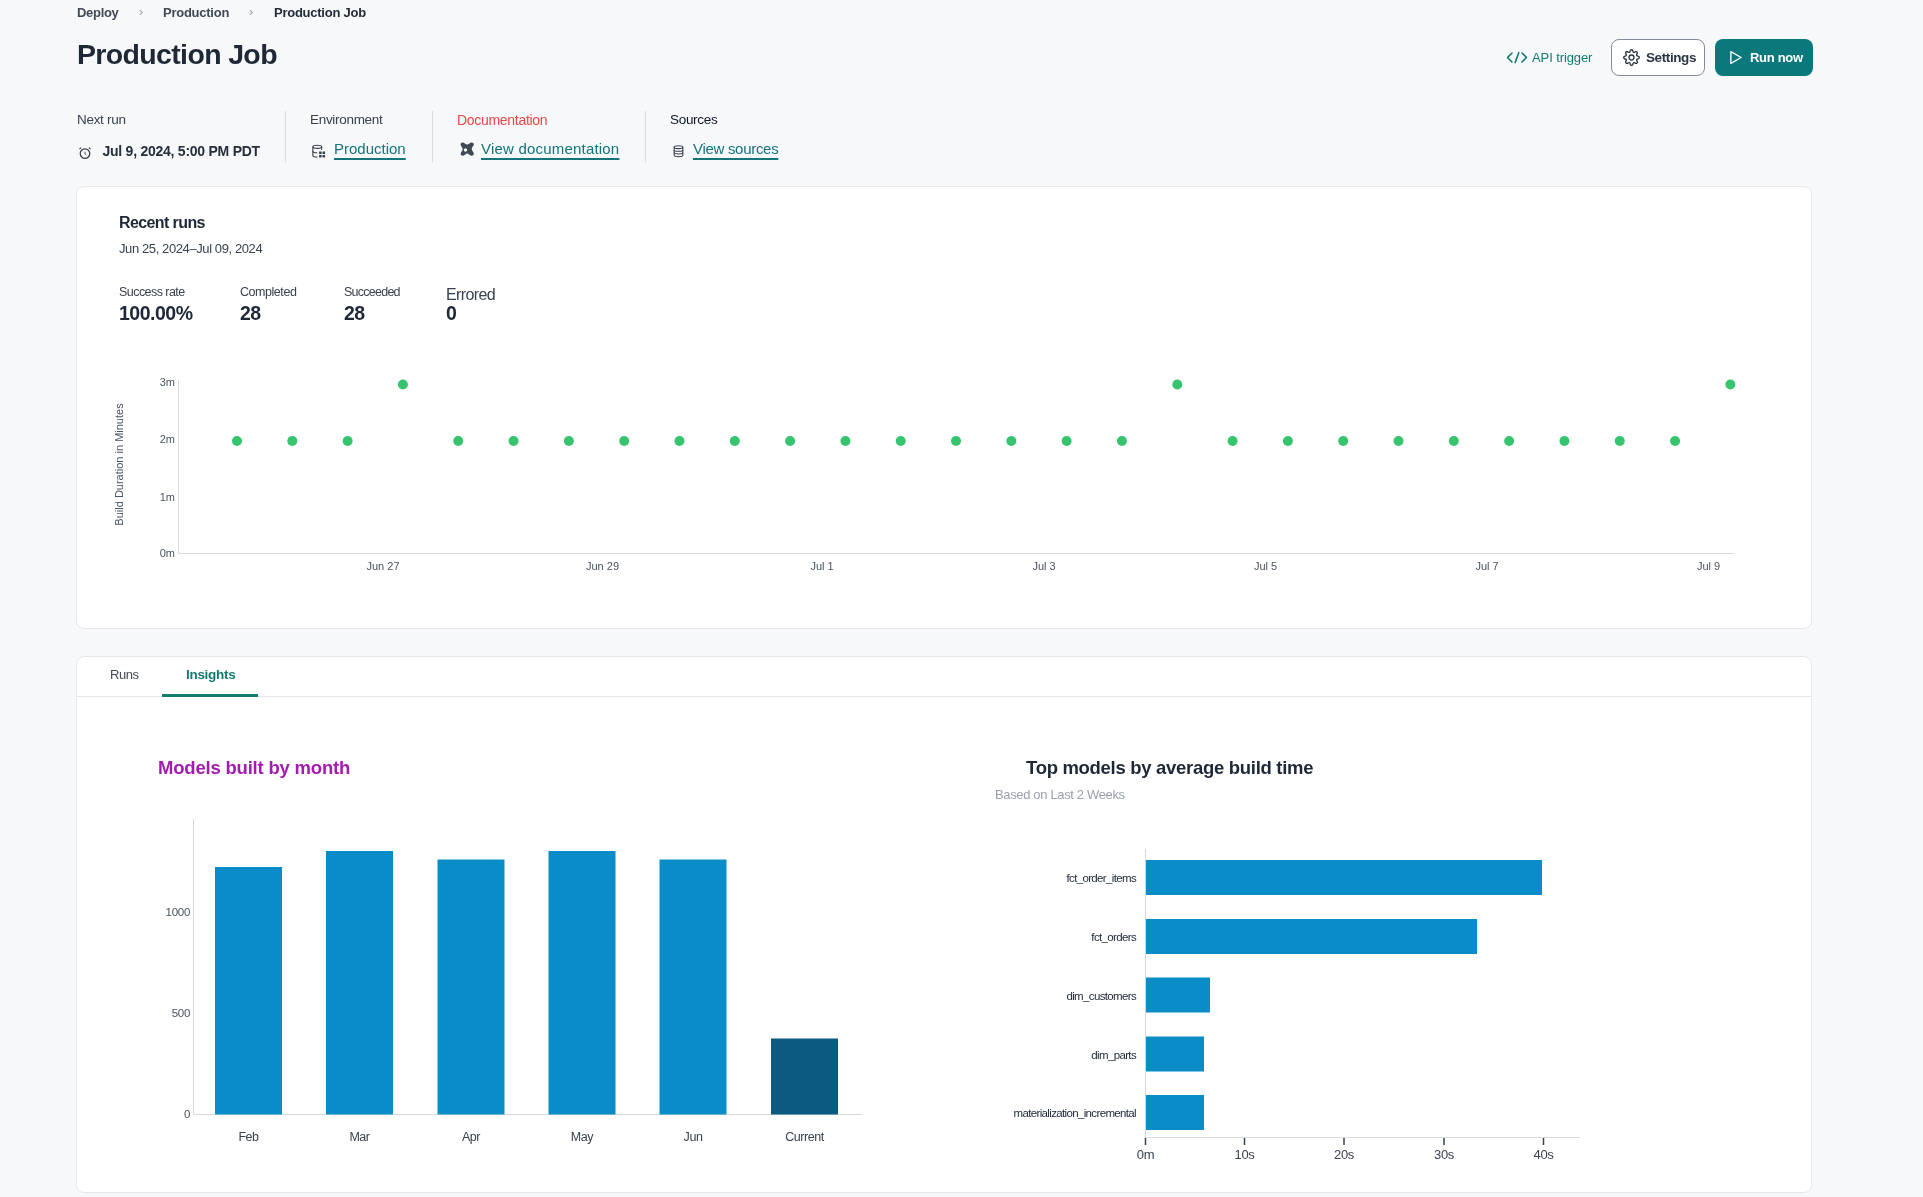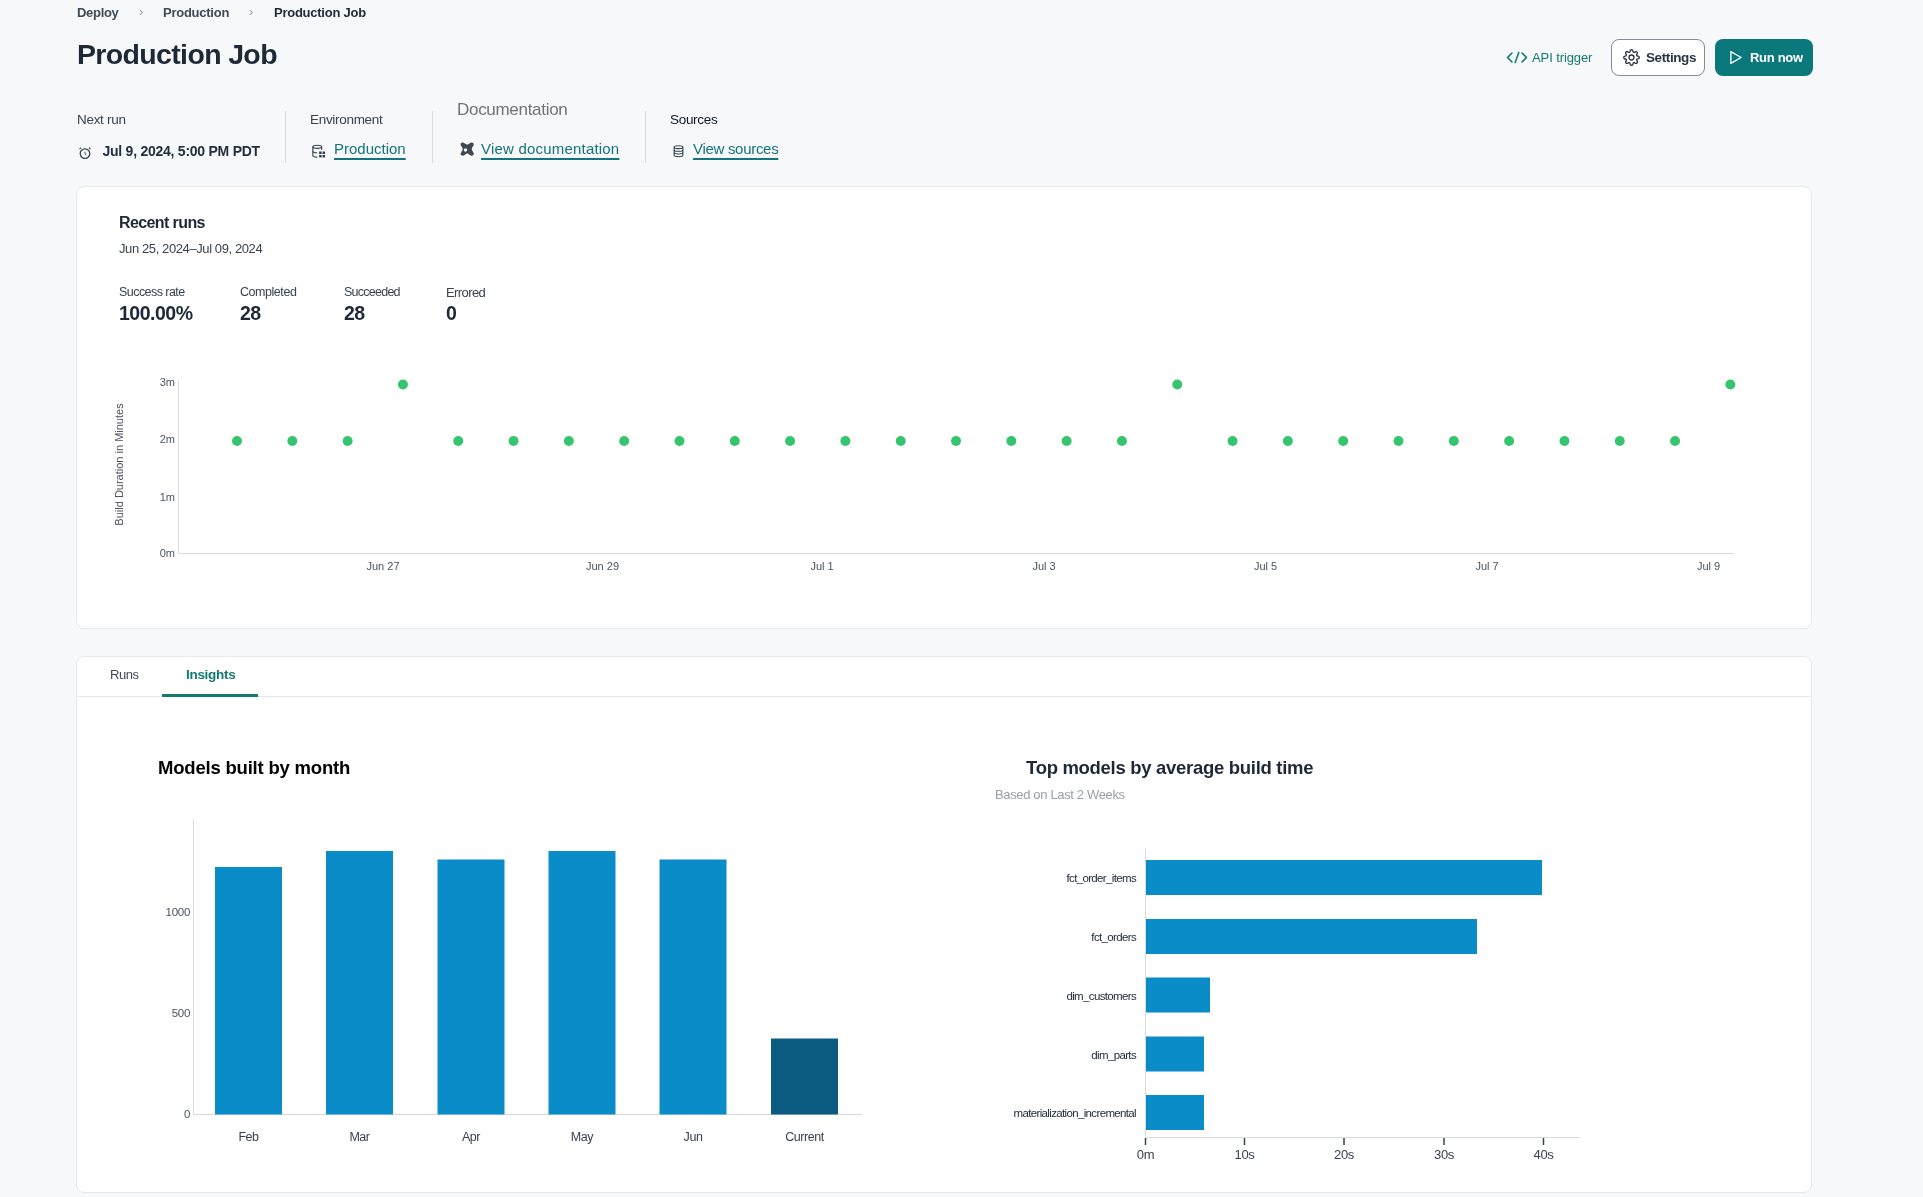"Documentation" div.abs { color: #737373 -> #ef4444; font-size: 17px -> 14px; top: 100px -> 112px }
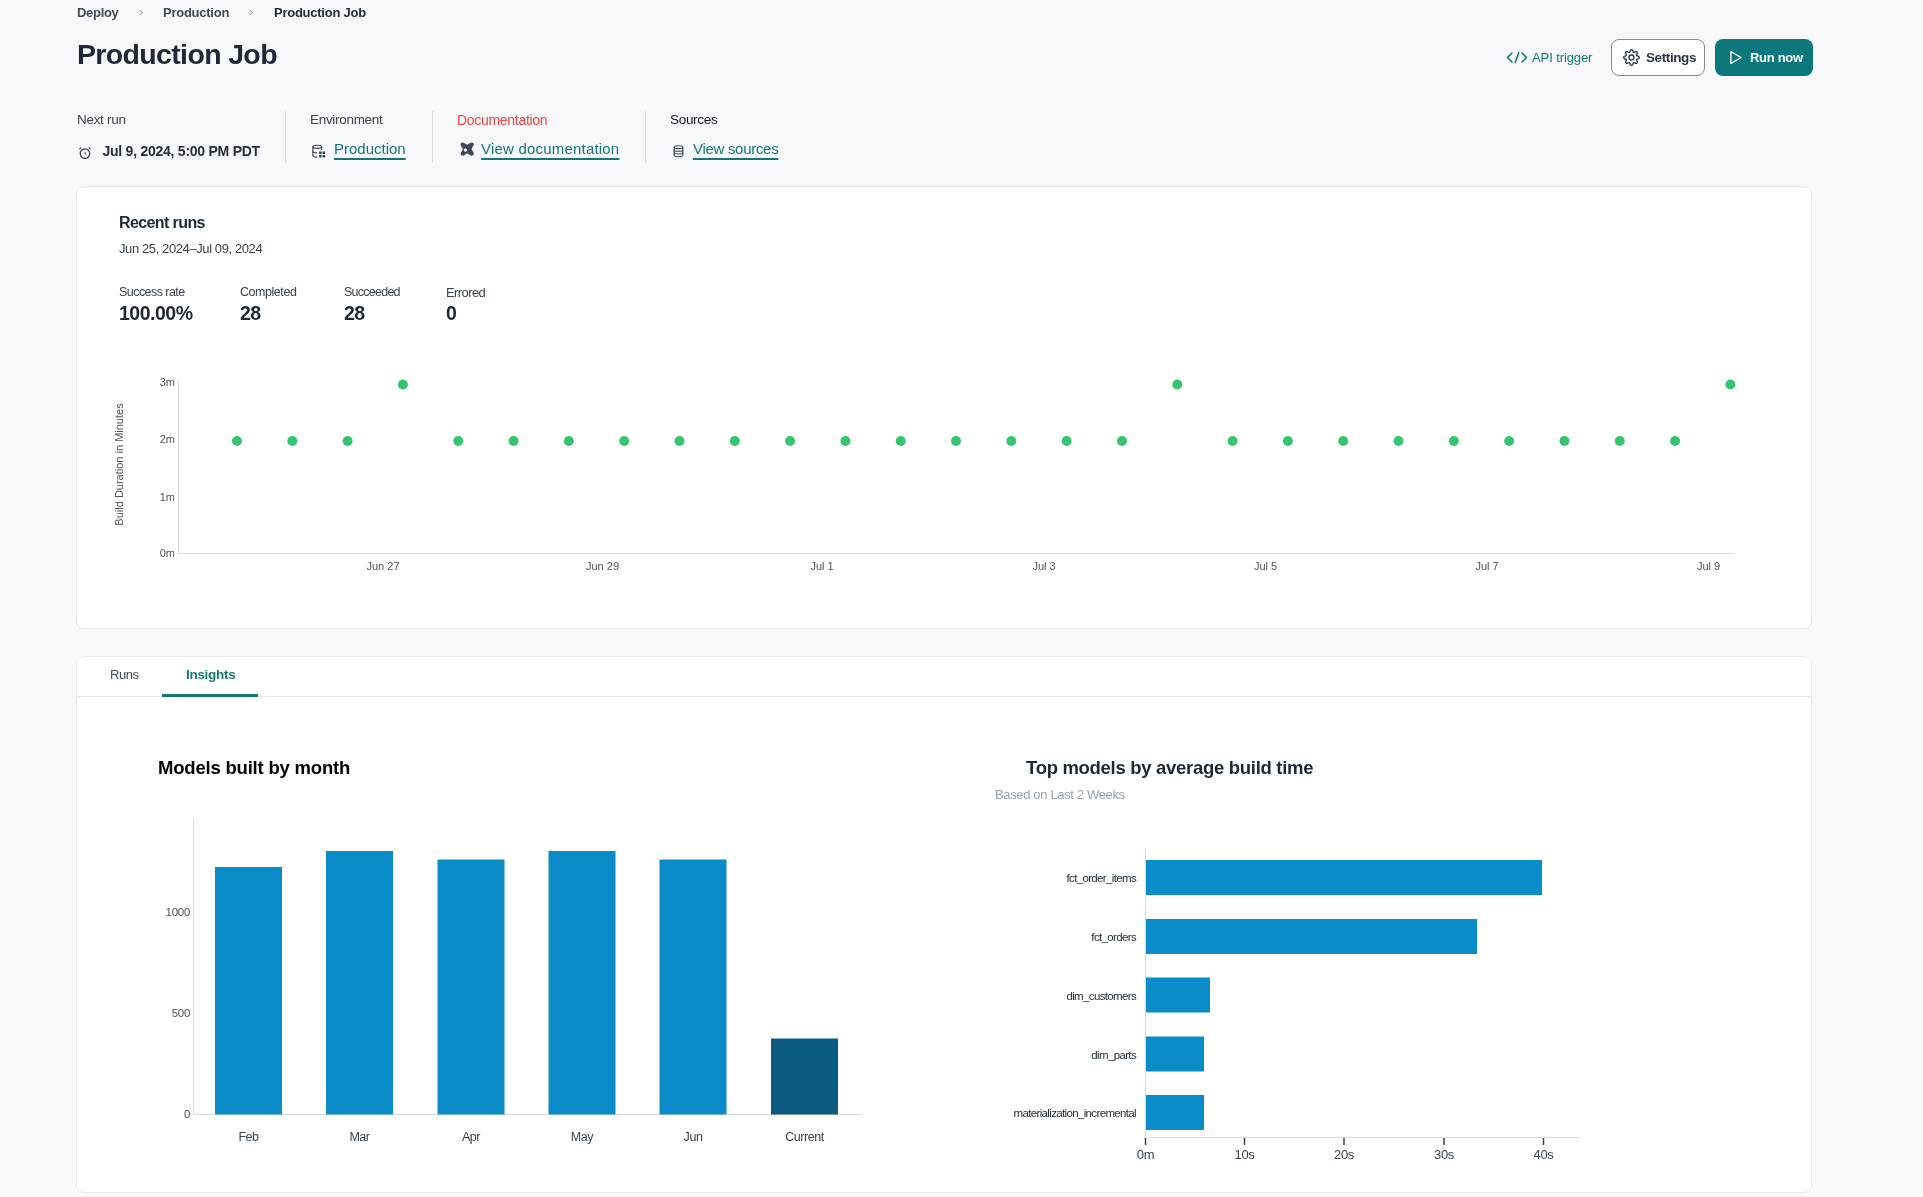"Errored" div.abs { font-size: 13px -> 16px }
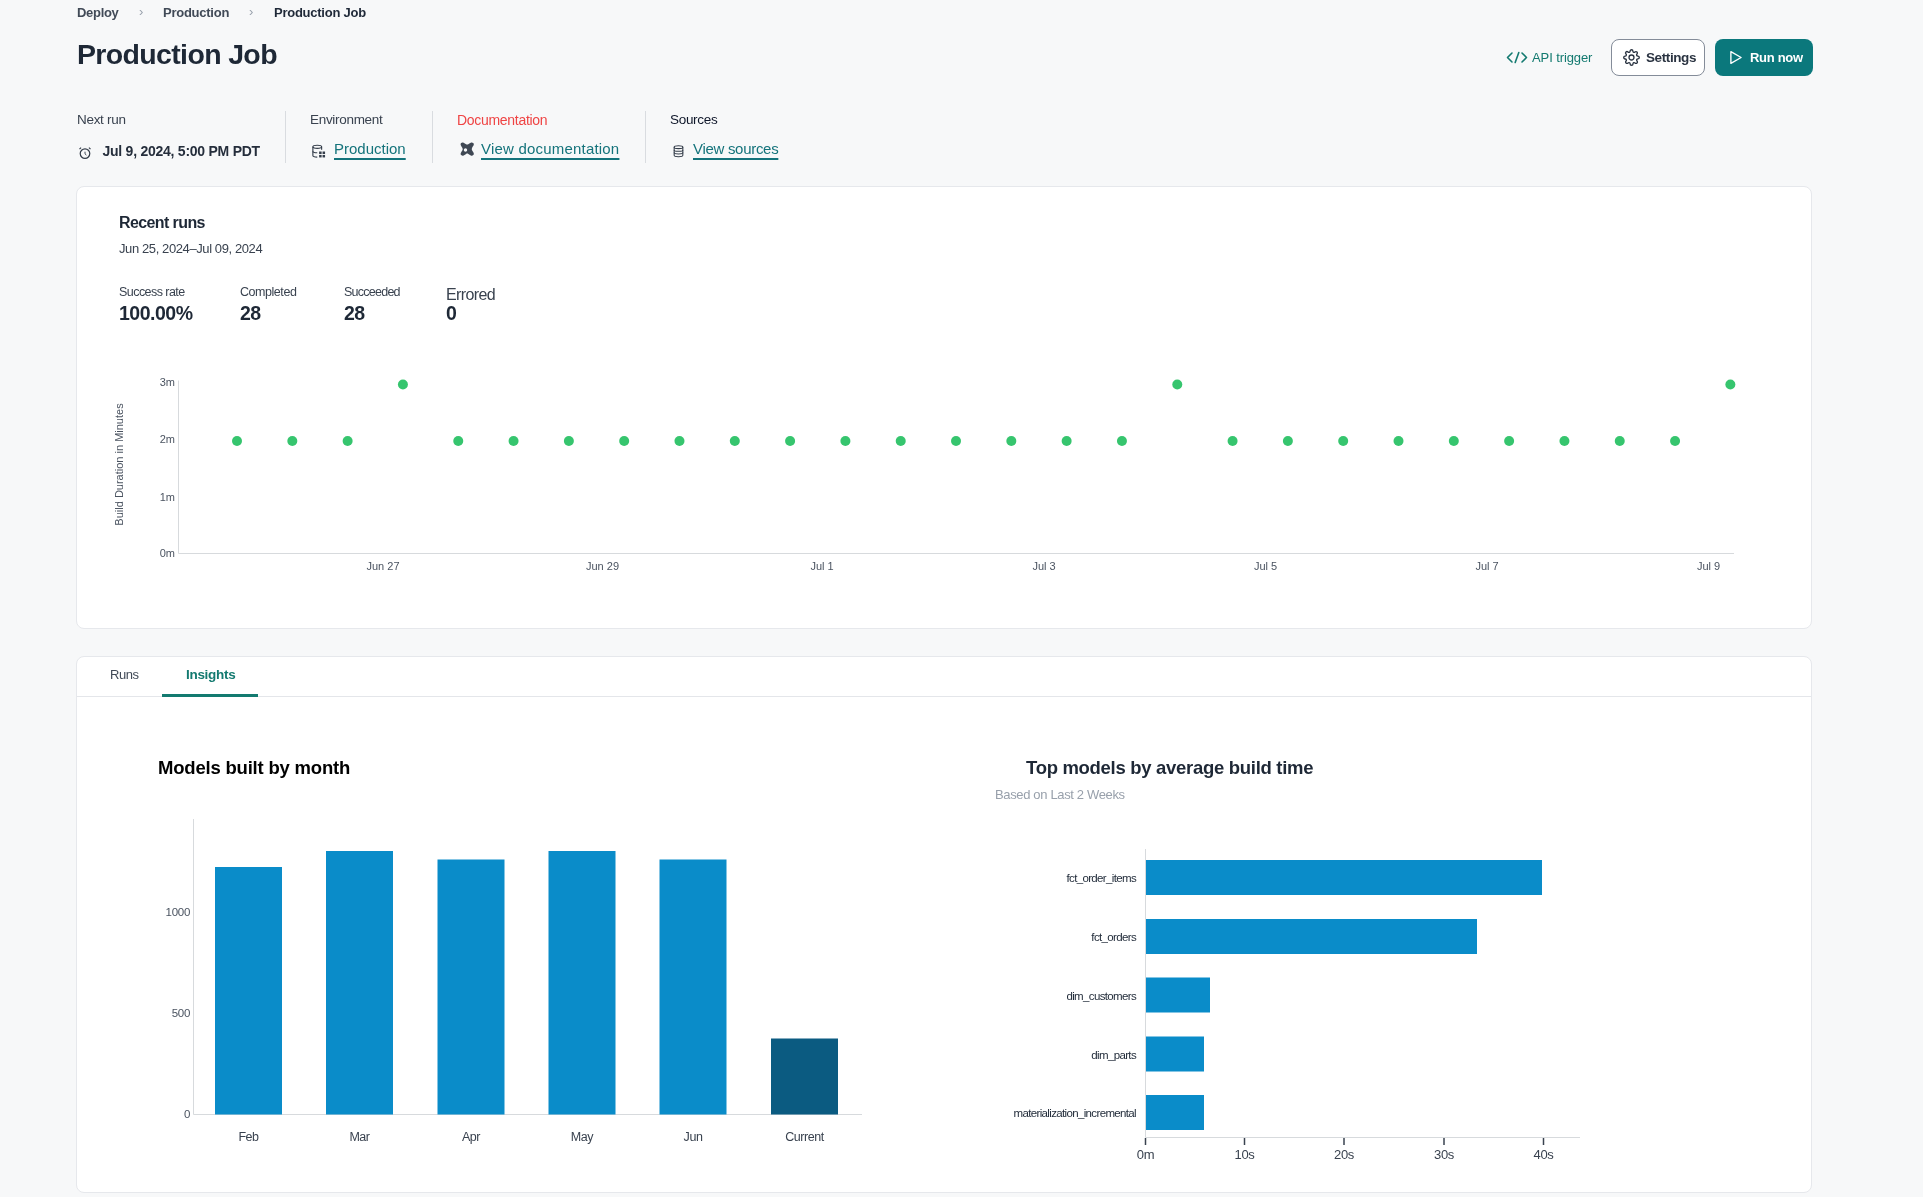"Models built by month" div.abs { color: #000000 -> #a21caf }
